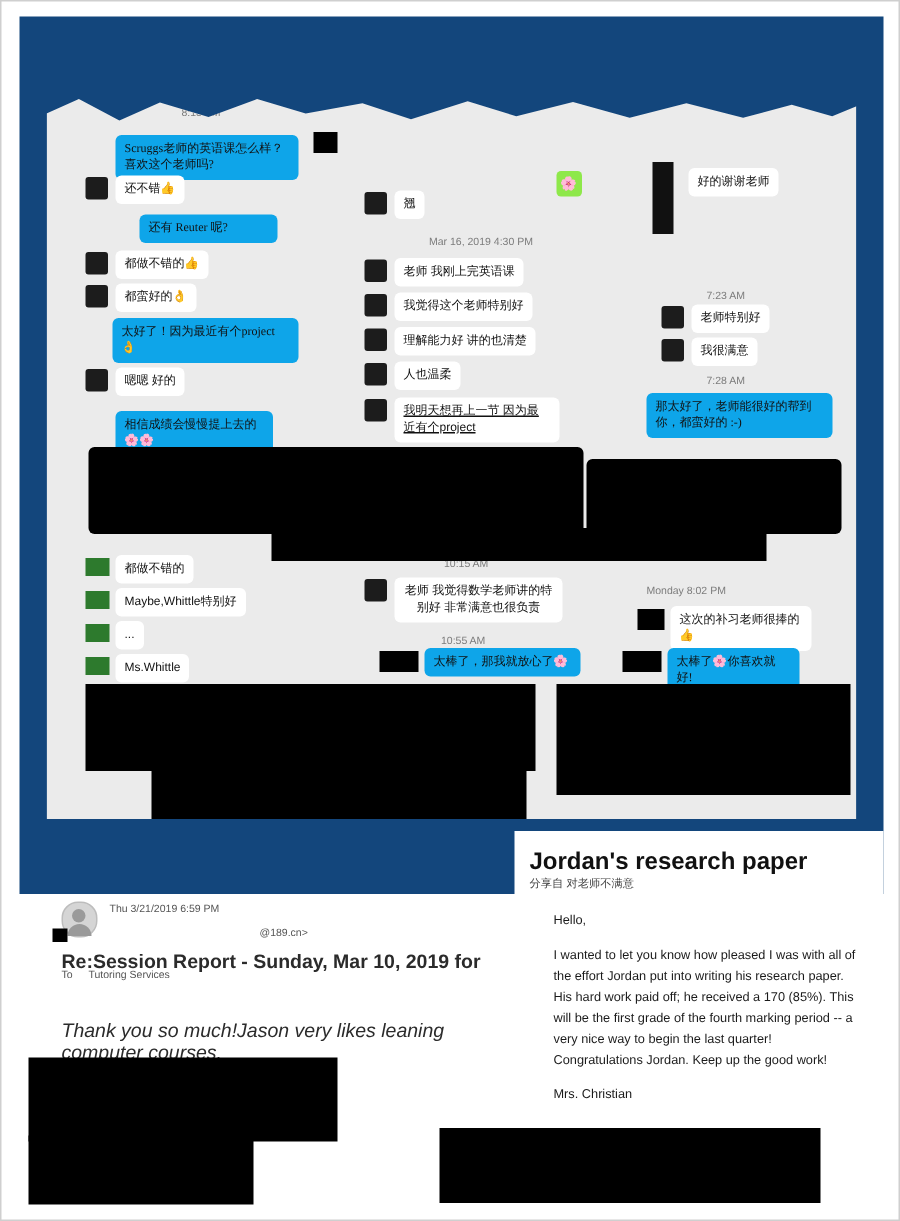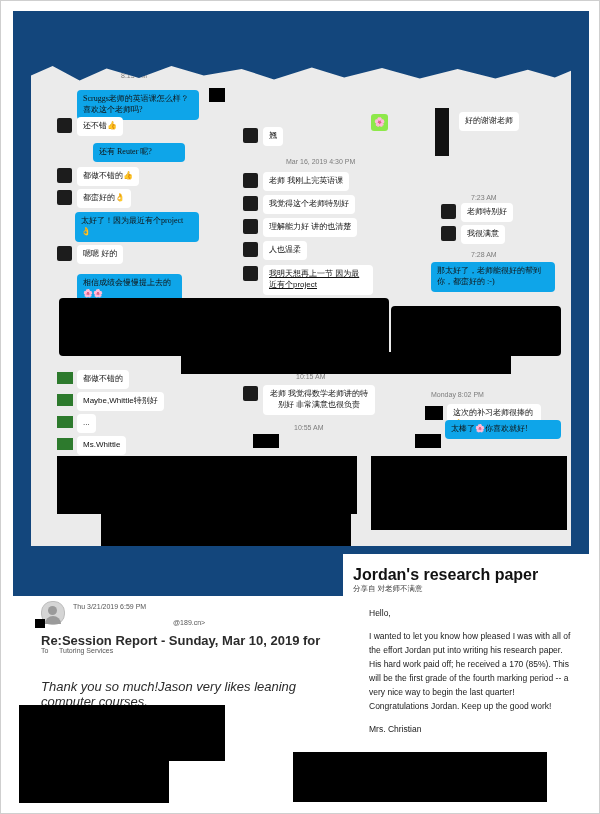"太棒了，那我就放心了🌸" div.msg { html: none -> <div>太棒了，那我就放心了🌸</div> }
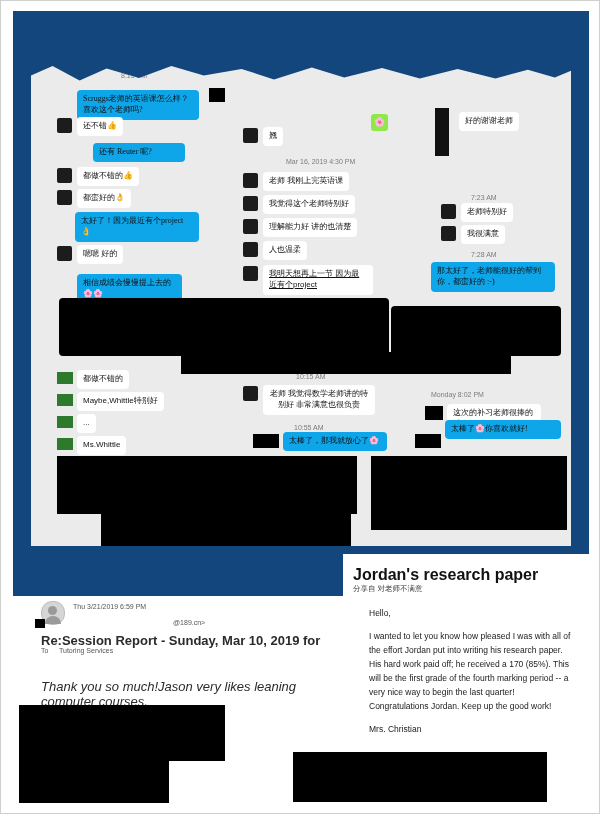"太棒了🌸你喜欢就好!" div.msg { top: 354px -> 366px; width: 116px -> 88px }
